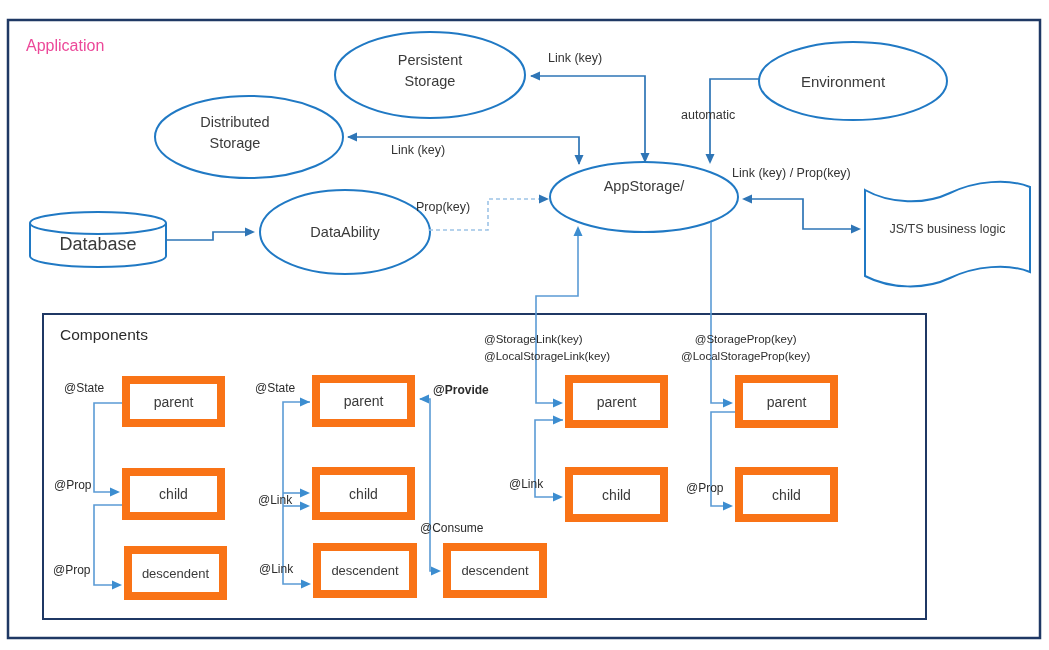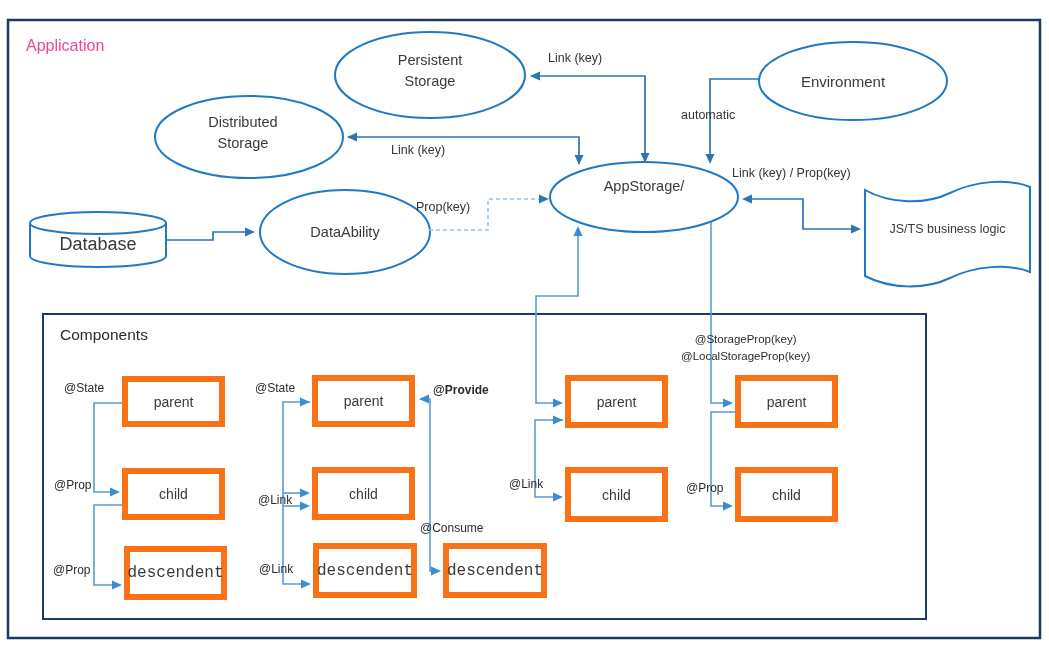"Distributed" div.node-label { left: 153px -> 145px }
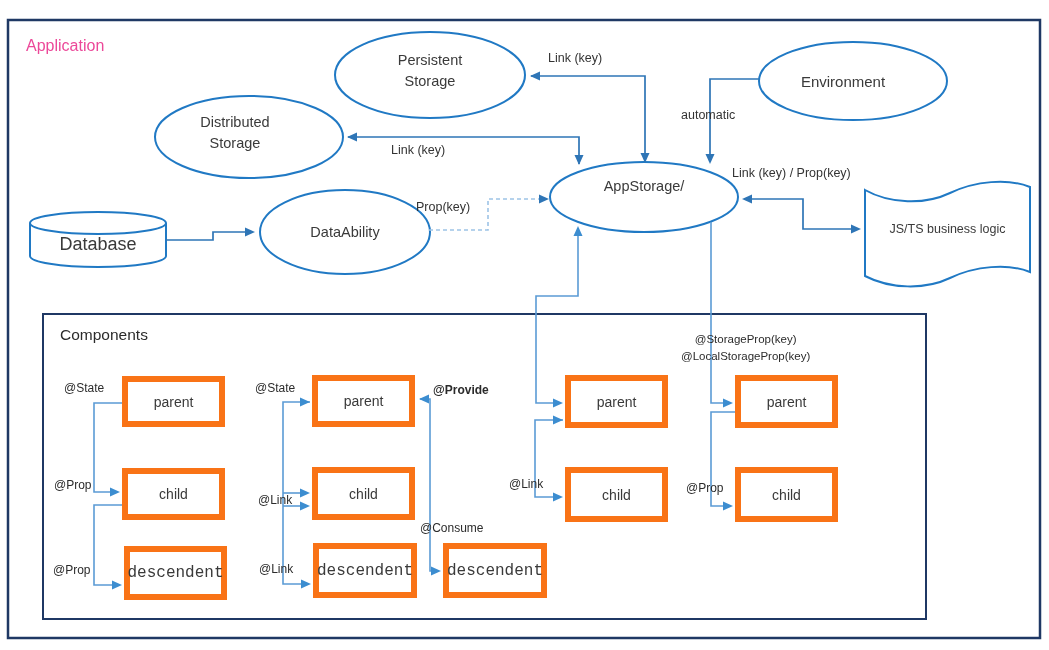"@StorageLink(key)" div.ann2 { html: none -> <div> <div>@StorageLink(key)</div> <div>@LocalStorageLink(key)</div> </div> }
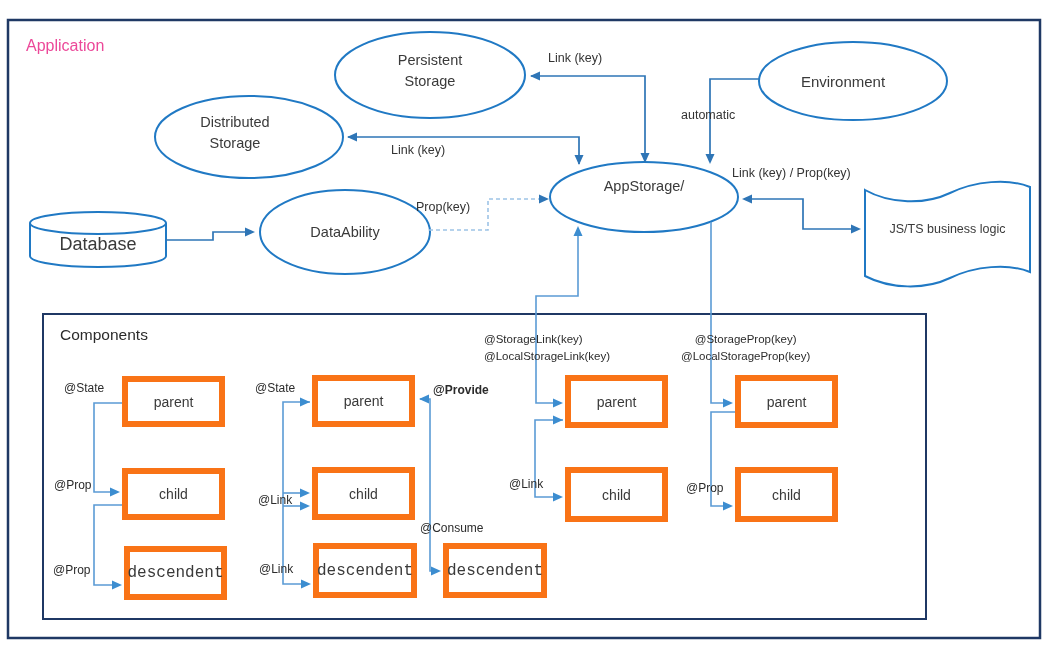"parent" .cbox { border: 6px solid #f97316 -> 8px solid #f97316 }
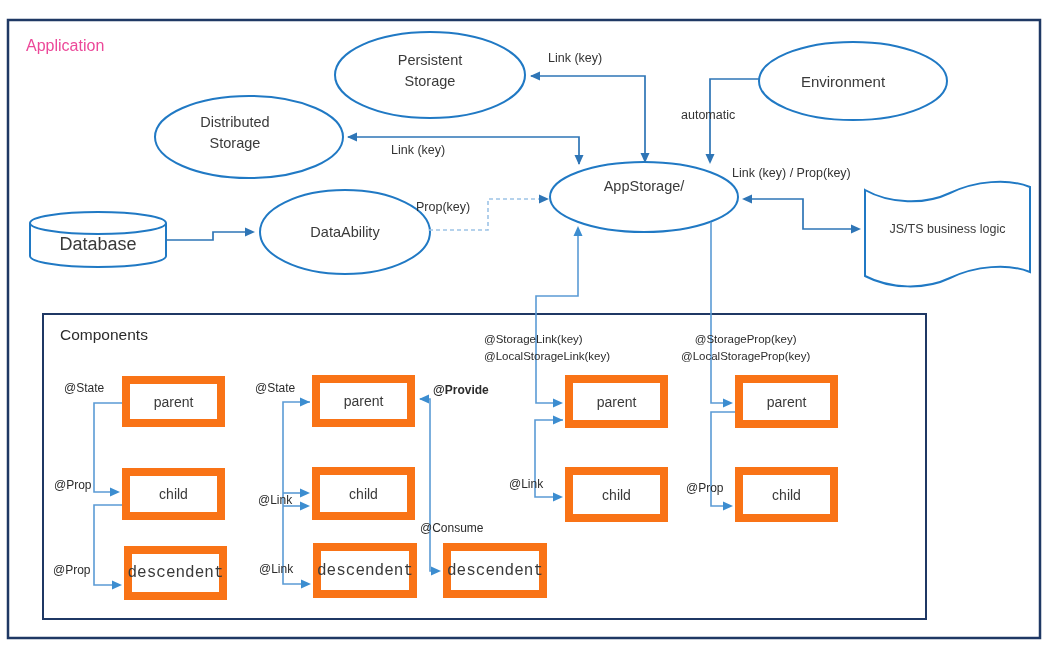"descendent" .cbox.small { font-family: Liberation Mono, monospace -> none; font-size: 16px -> 13px }
